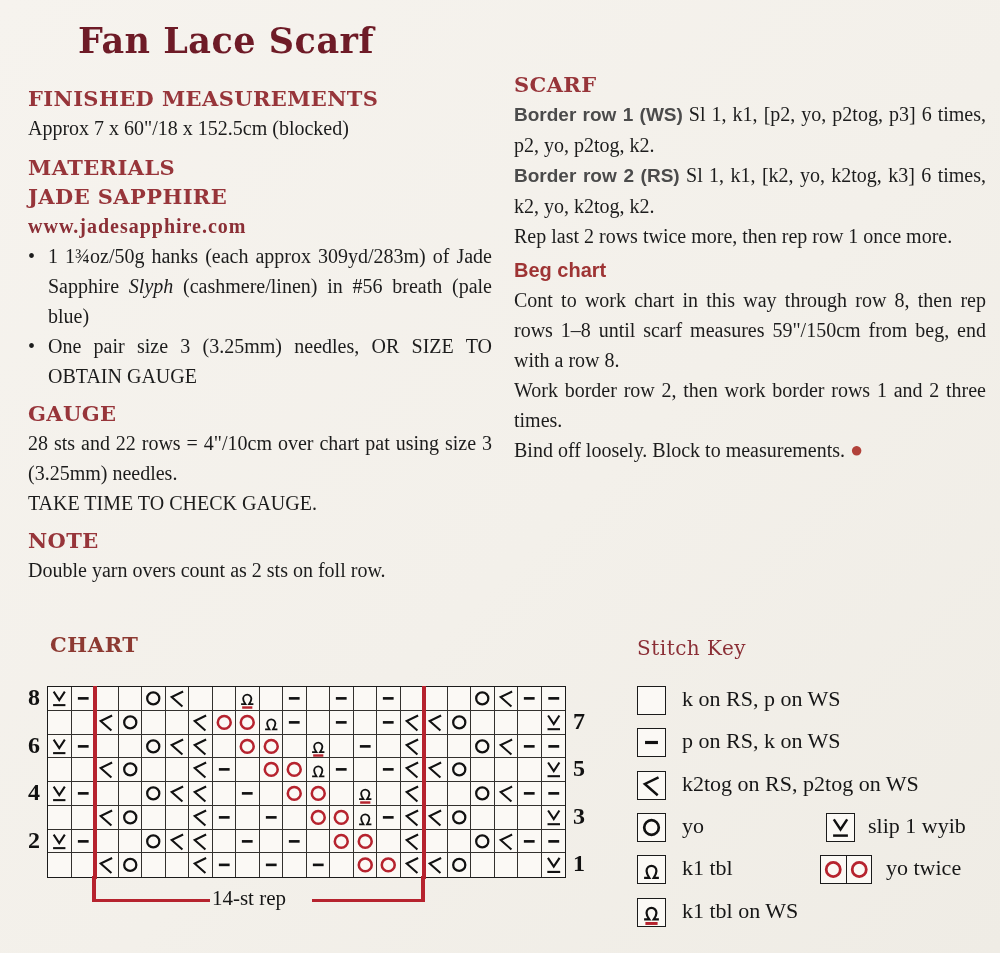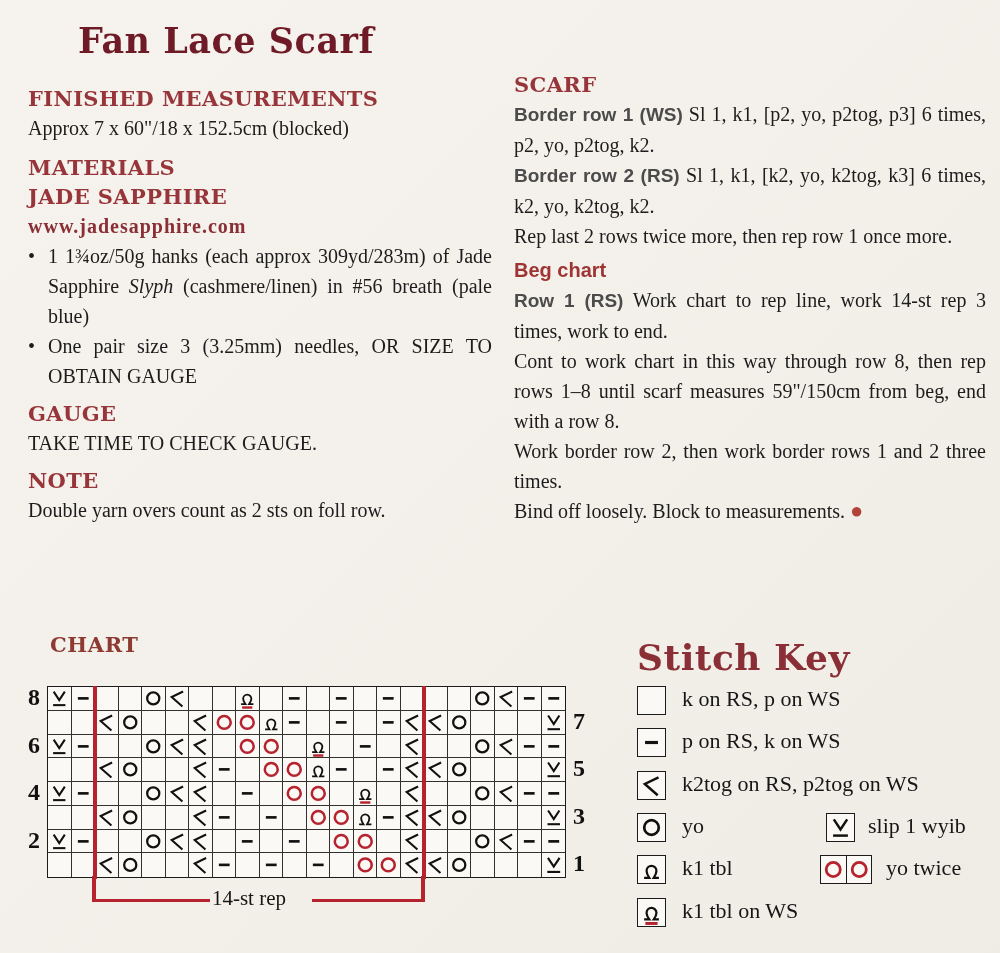"Row 1 (RS) Work chart" p { html: <p><span>Row 1 (RS)</span><span> Work chart to rep line, work 14-st rep 3 times, work to end.</span></p> -> none }
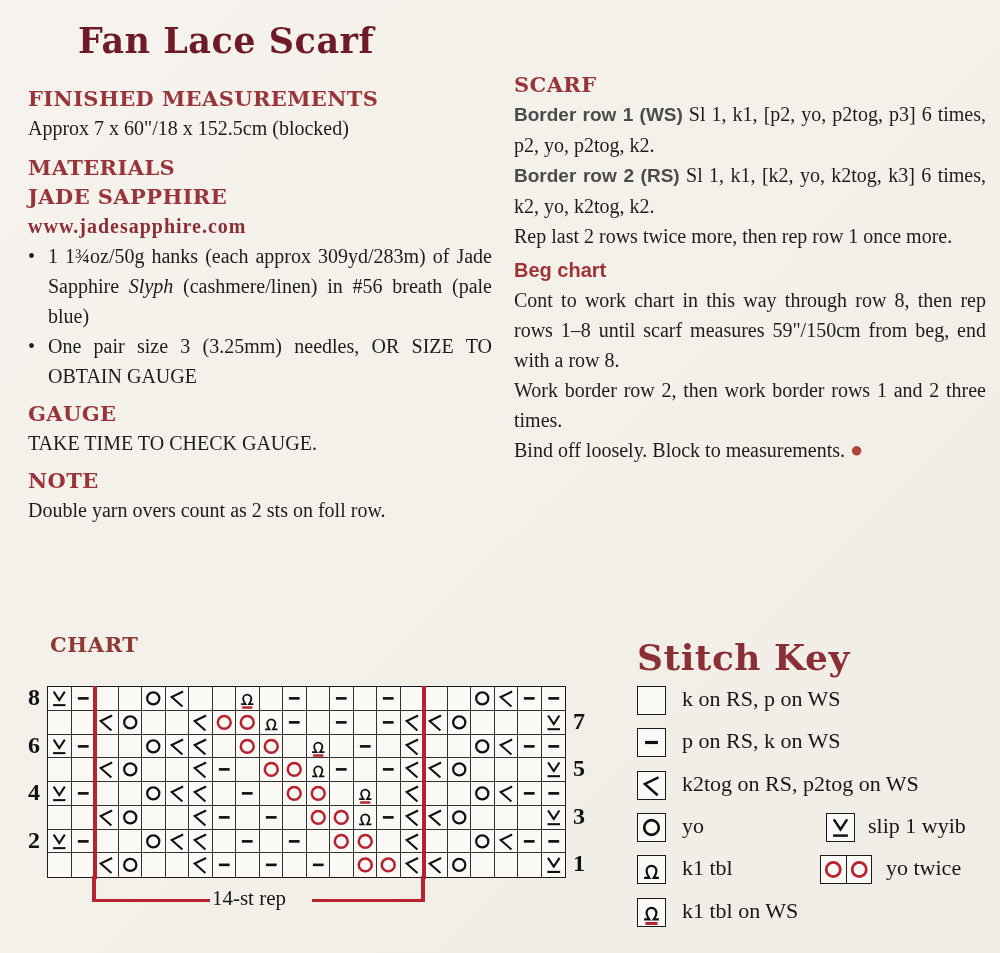"28 sts and 22 rows" p { html: none -> <p>28 sts and 22 rows = 4"/10cm over chart pat using size 3 (3.25mm) needles.</p> }
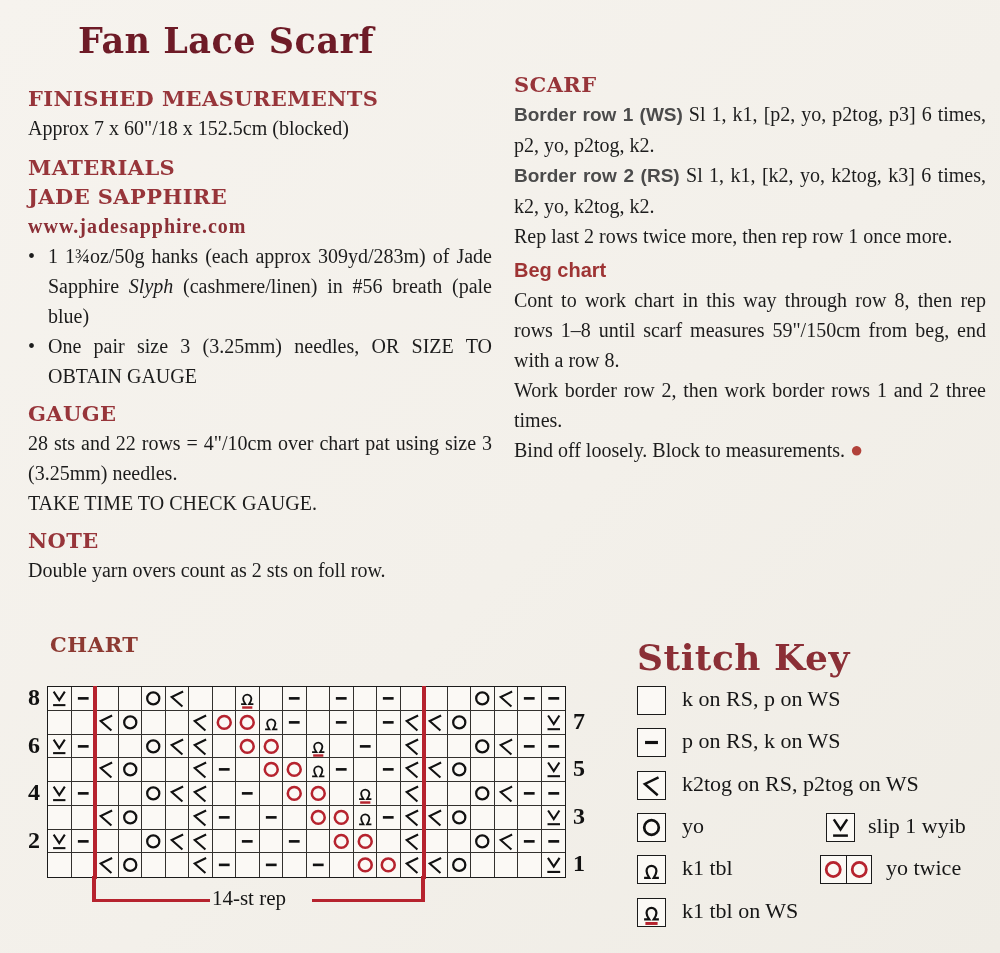"Stitch Key" .key-title { font-size: 36px -> 20px; font-weight: bold -> normal }
